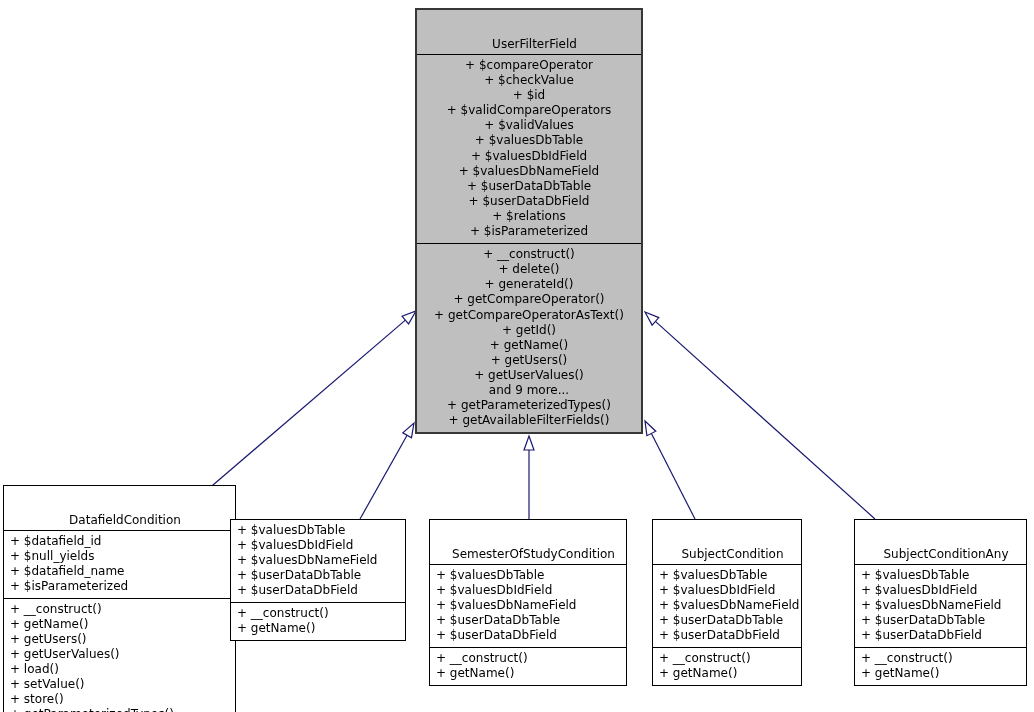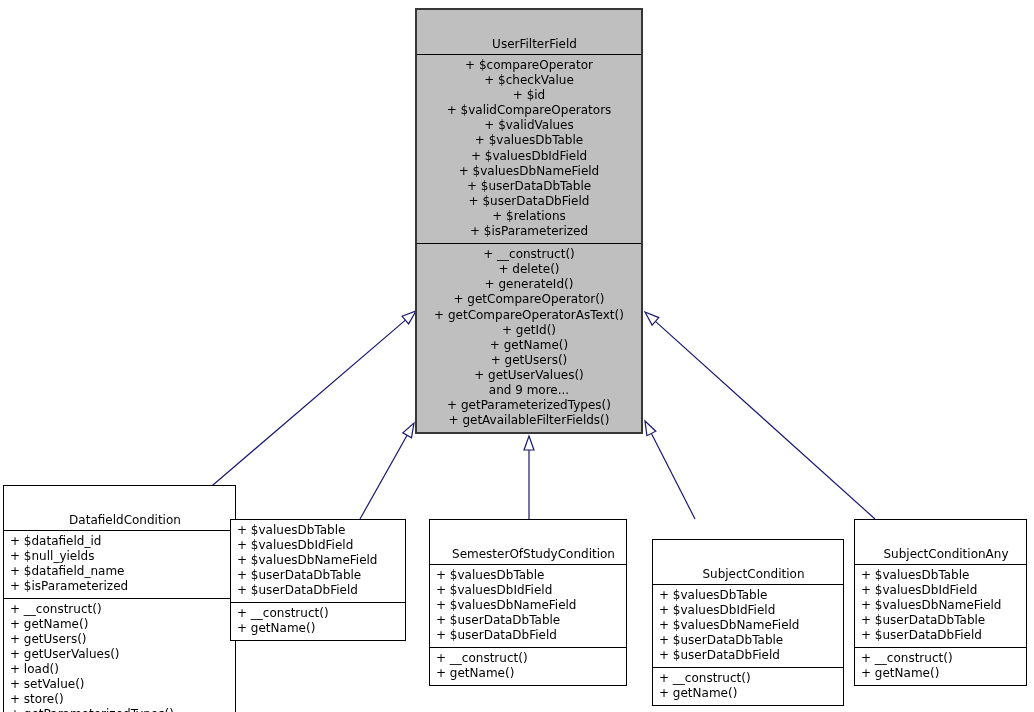"SubjectCondition" div.uml-class { top: 539px -> 519px; width: 192px -> 150px }
